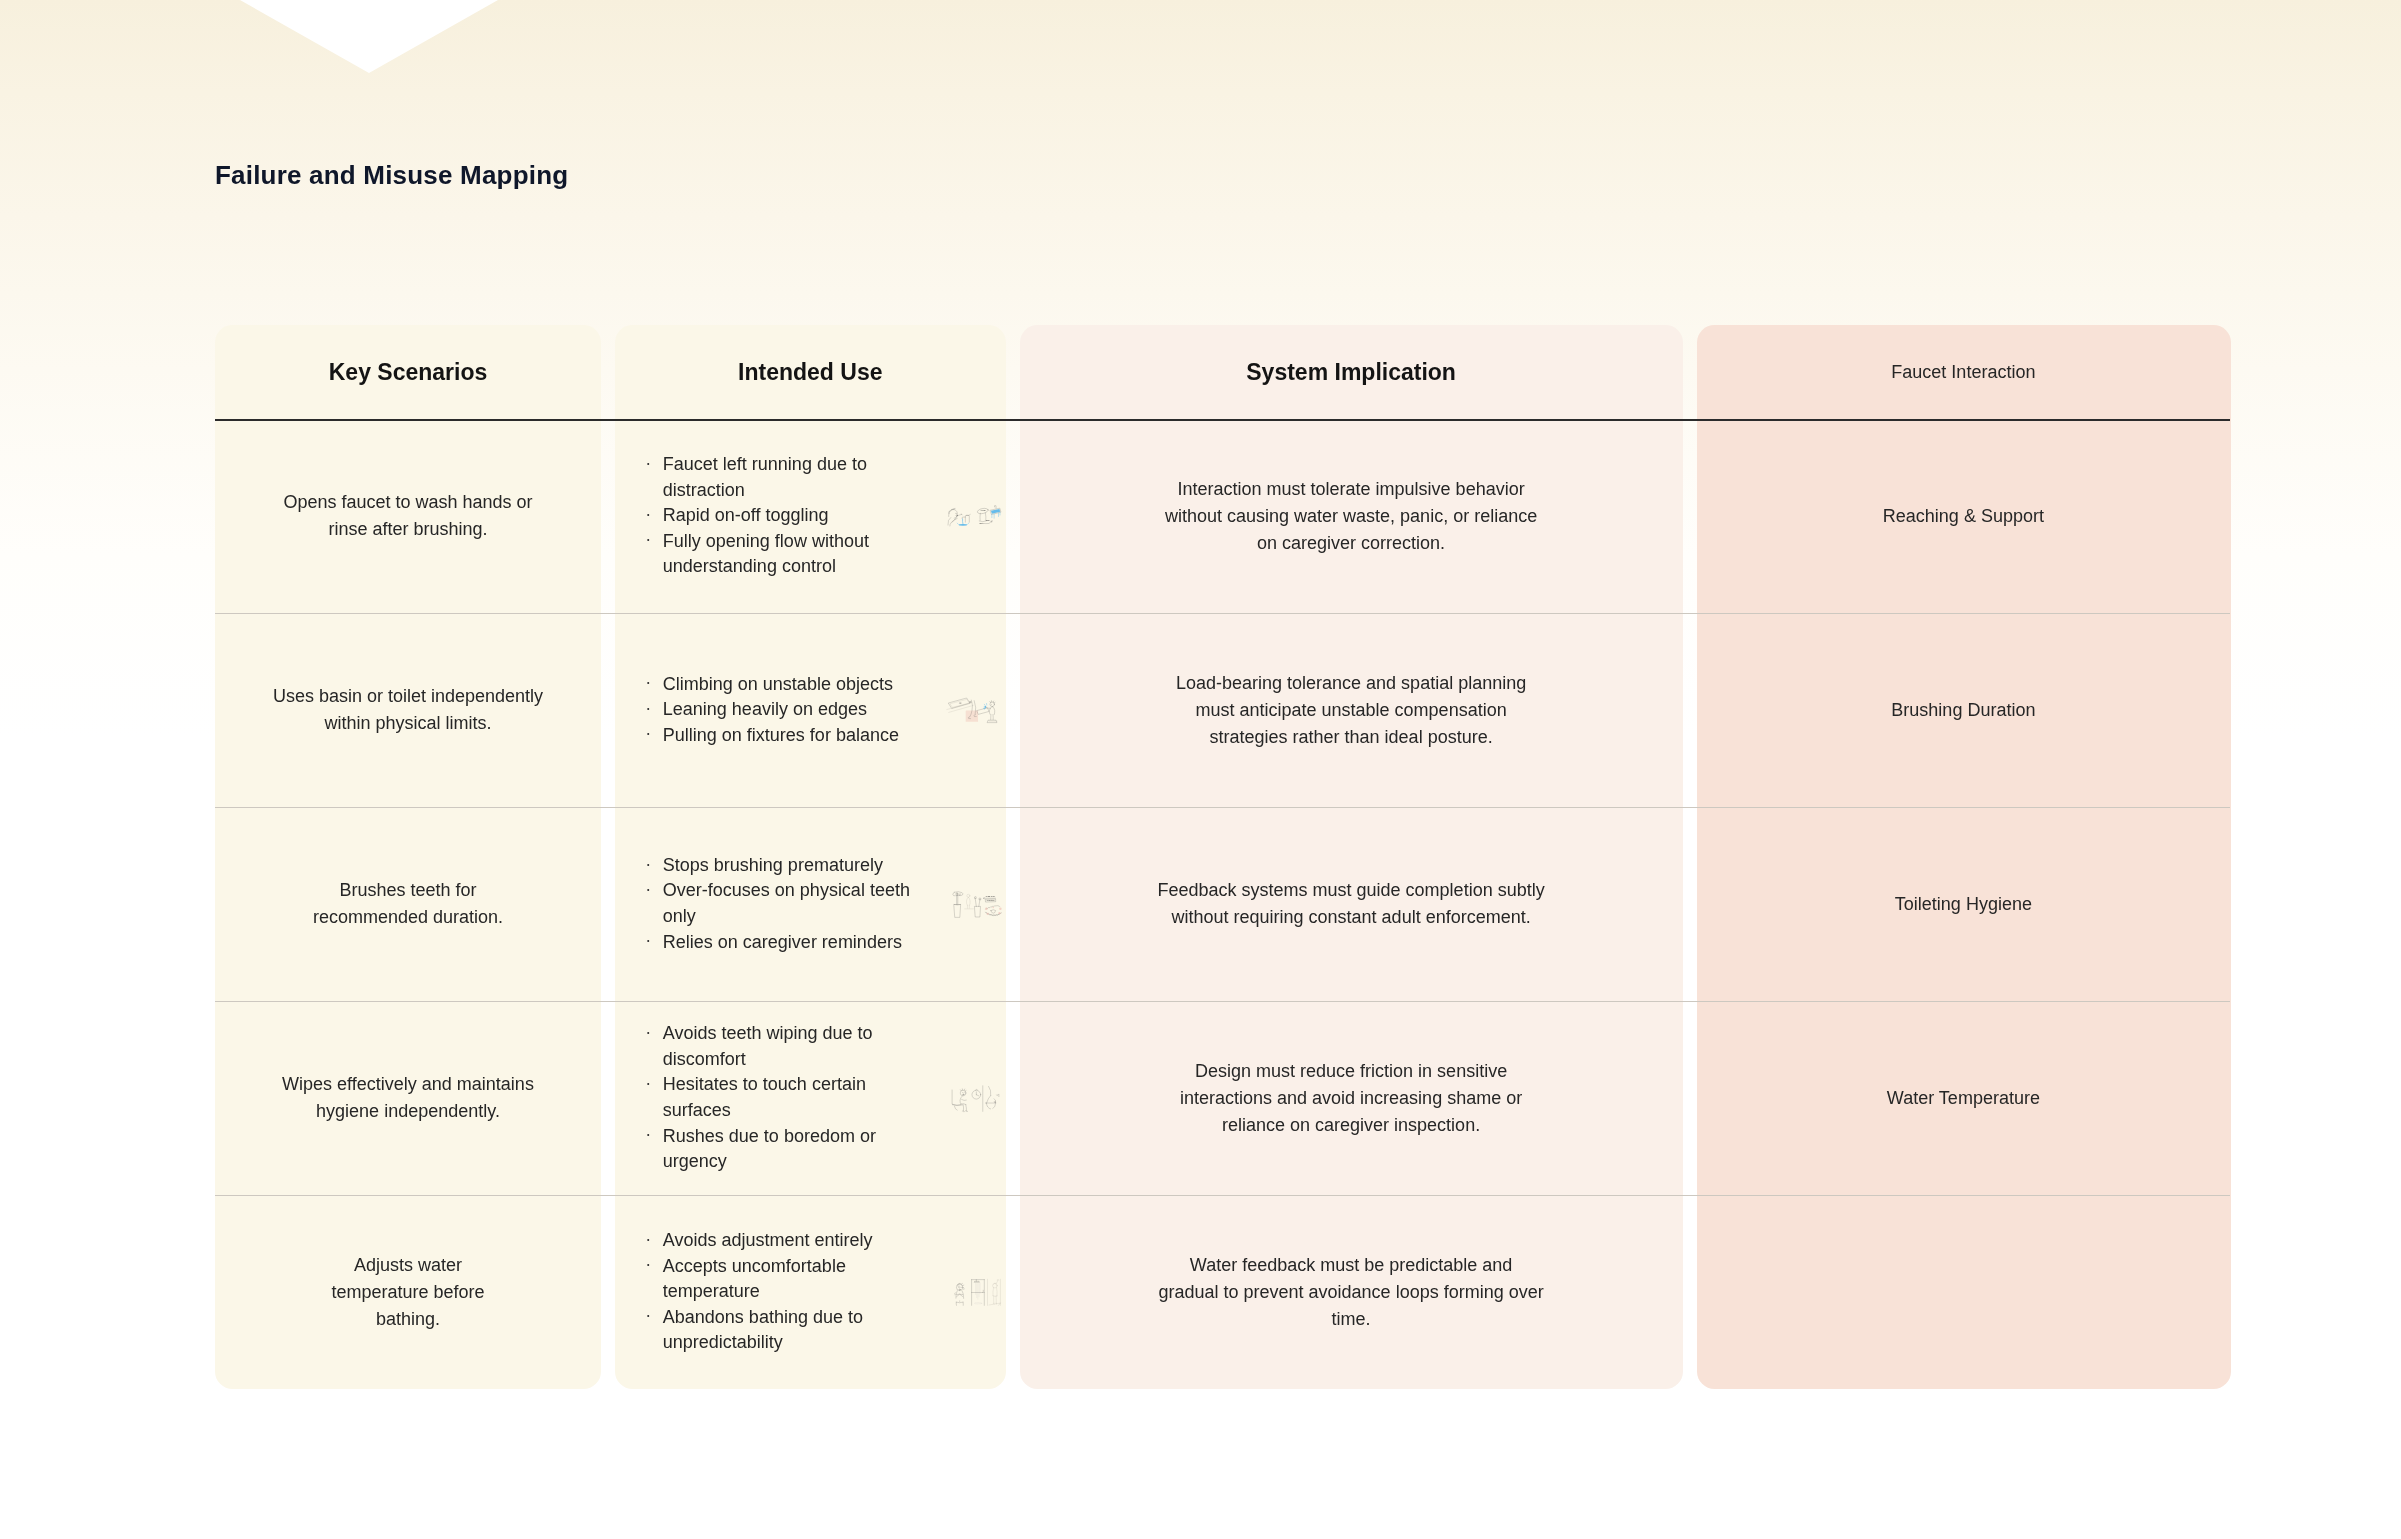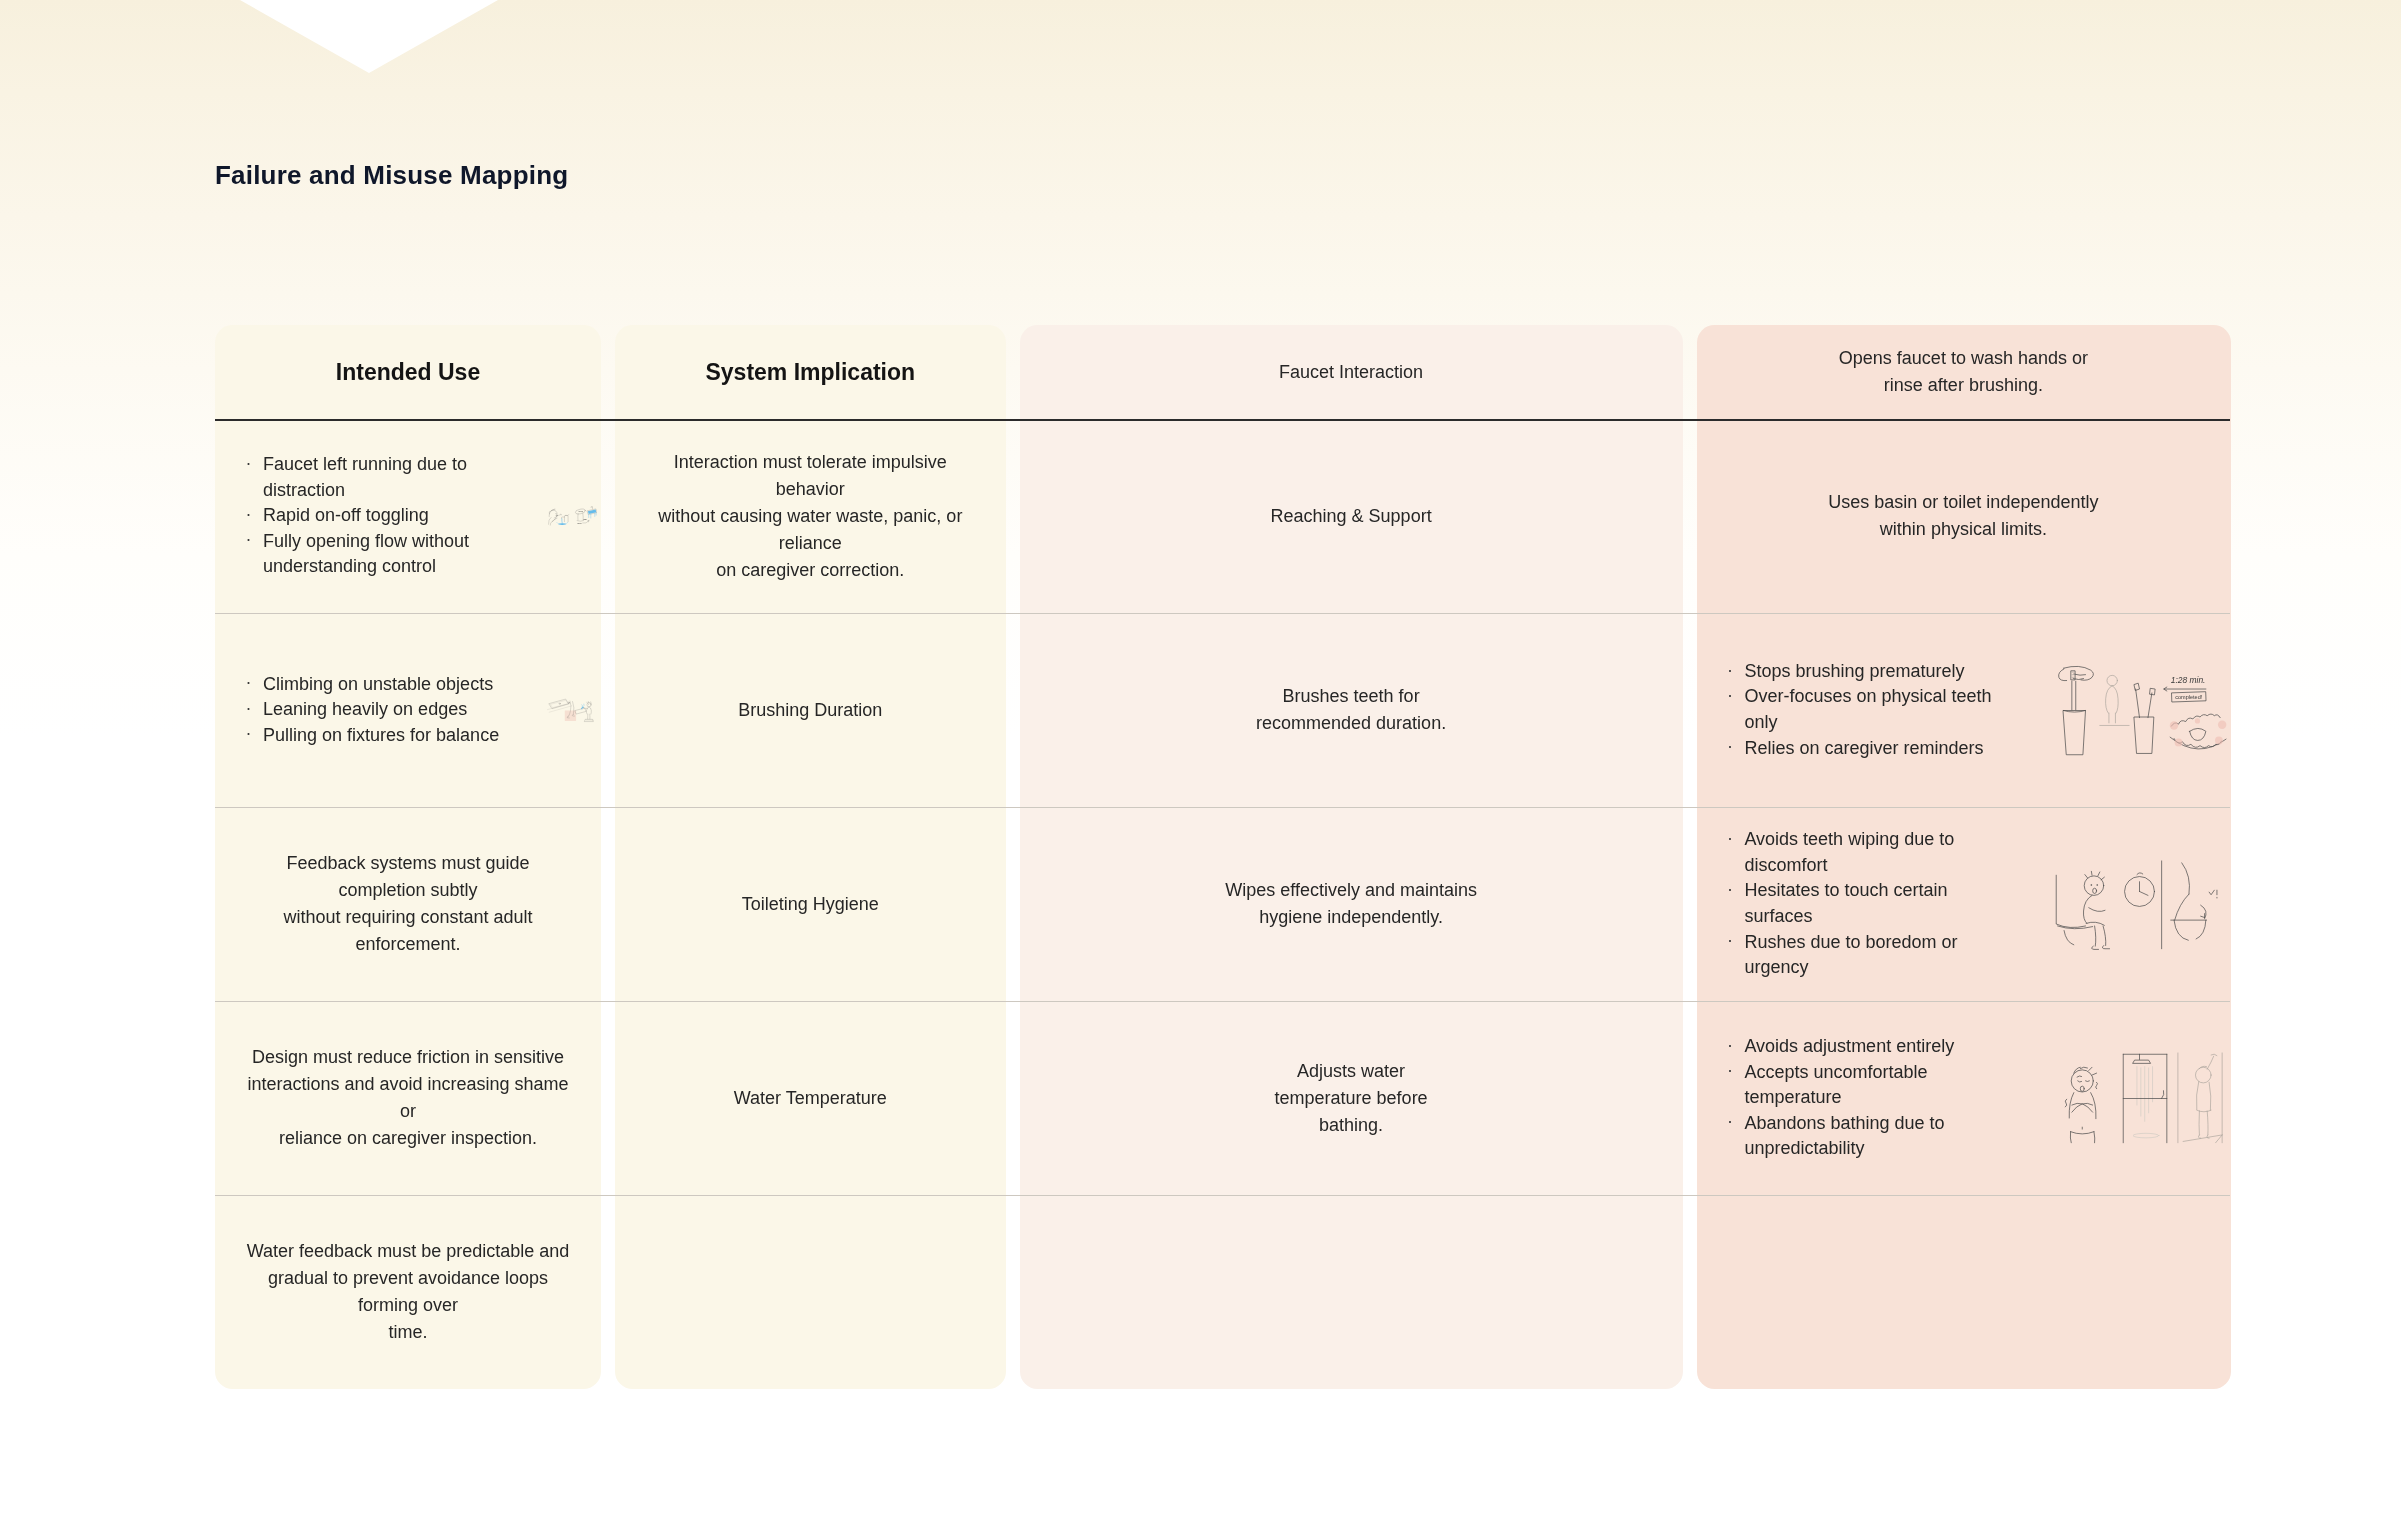"Key Scenarios" div.hcell { html: none -> <div>Key Scenarios</div> }
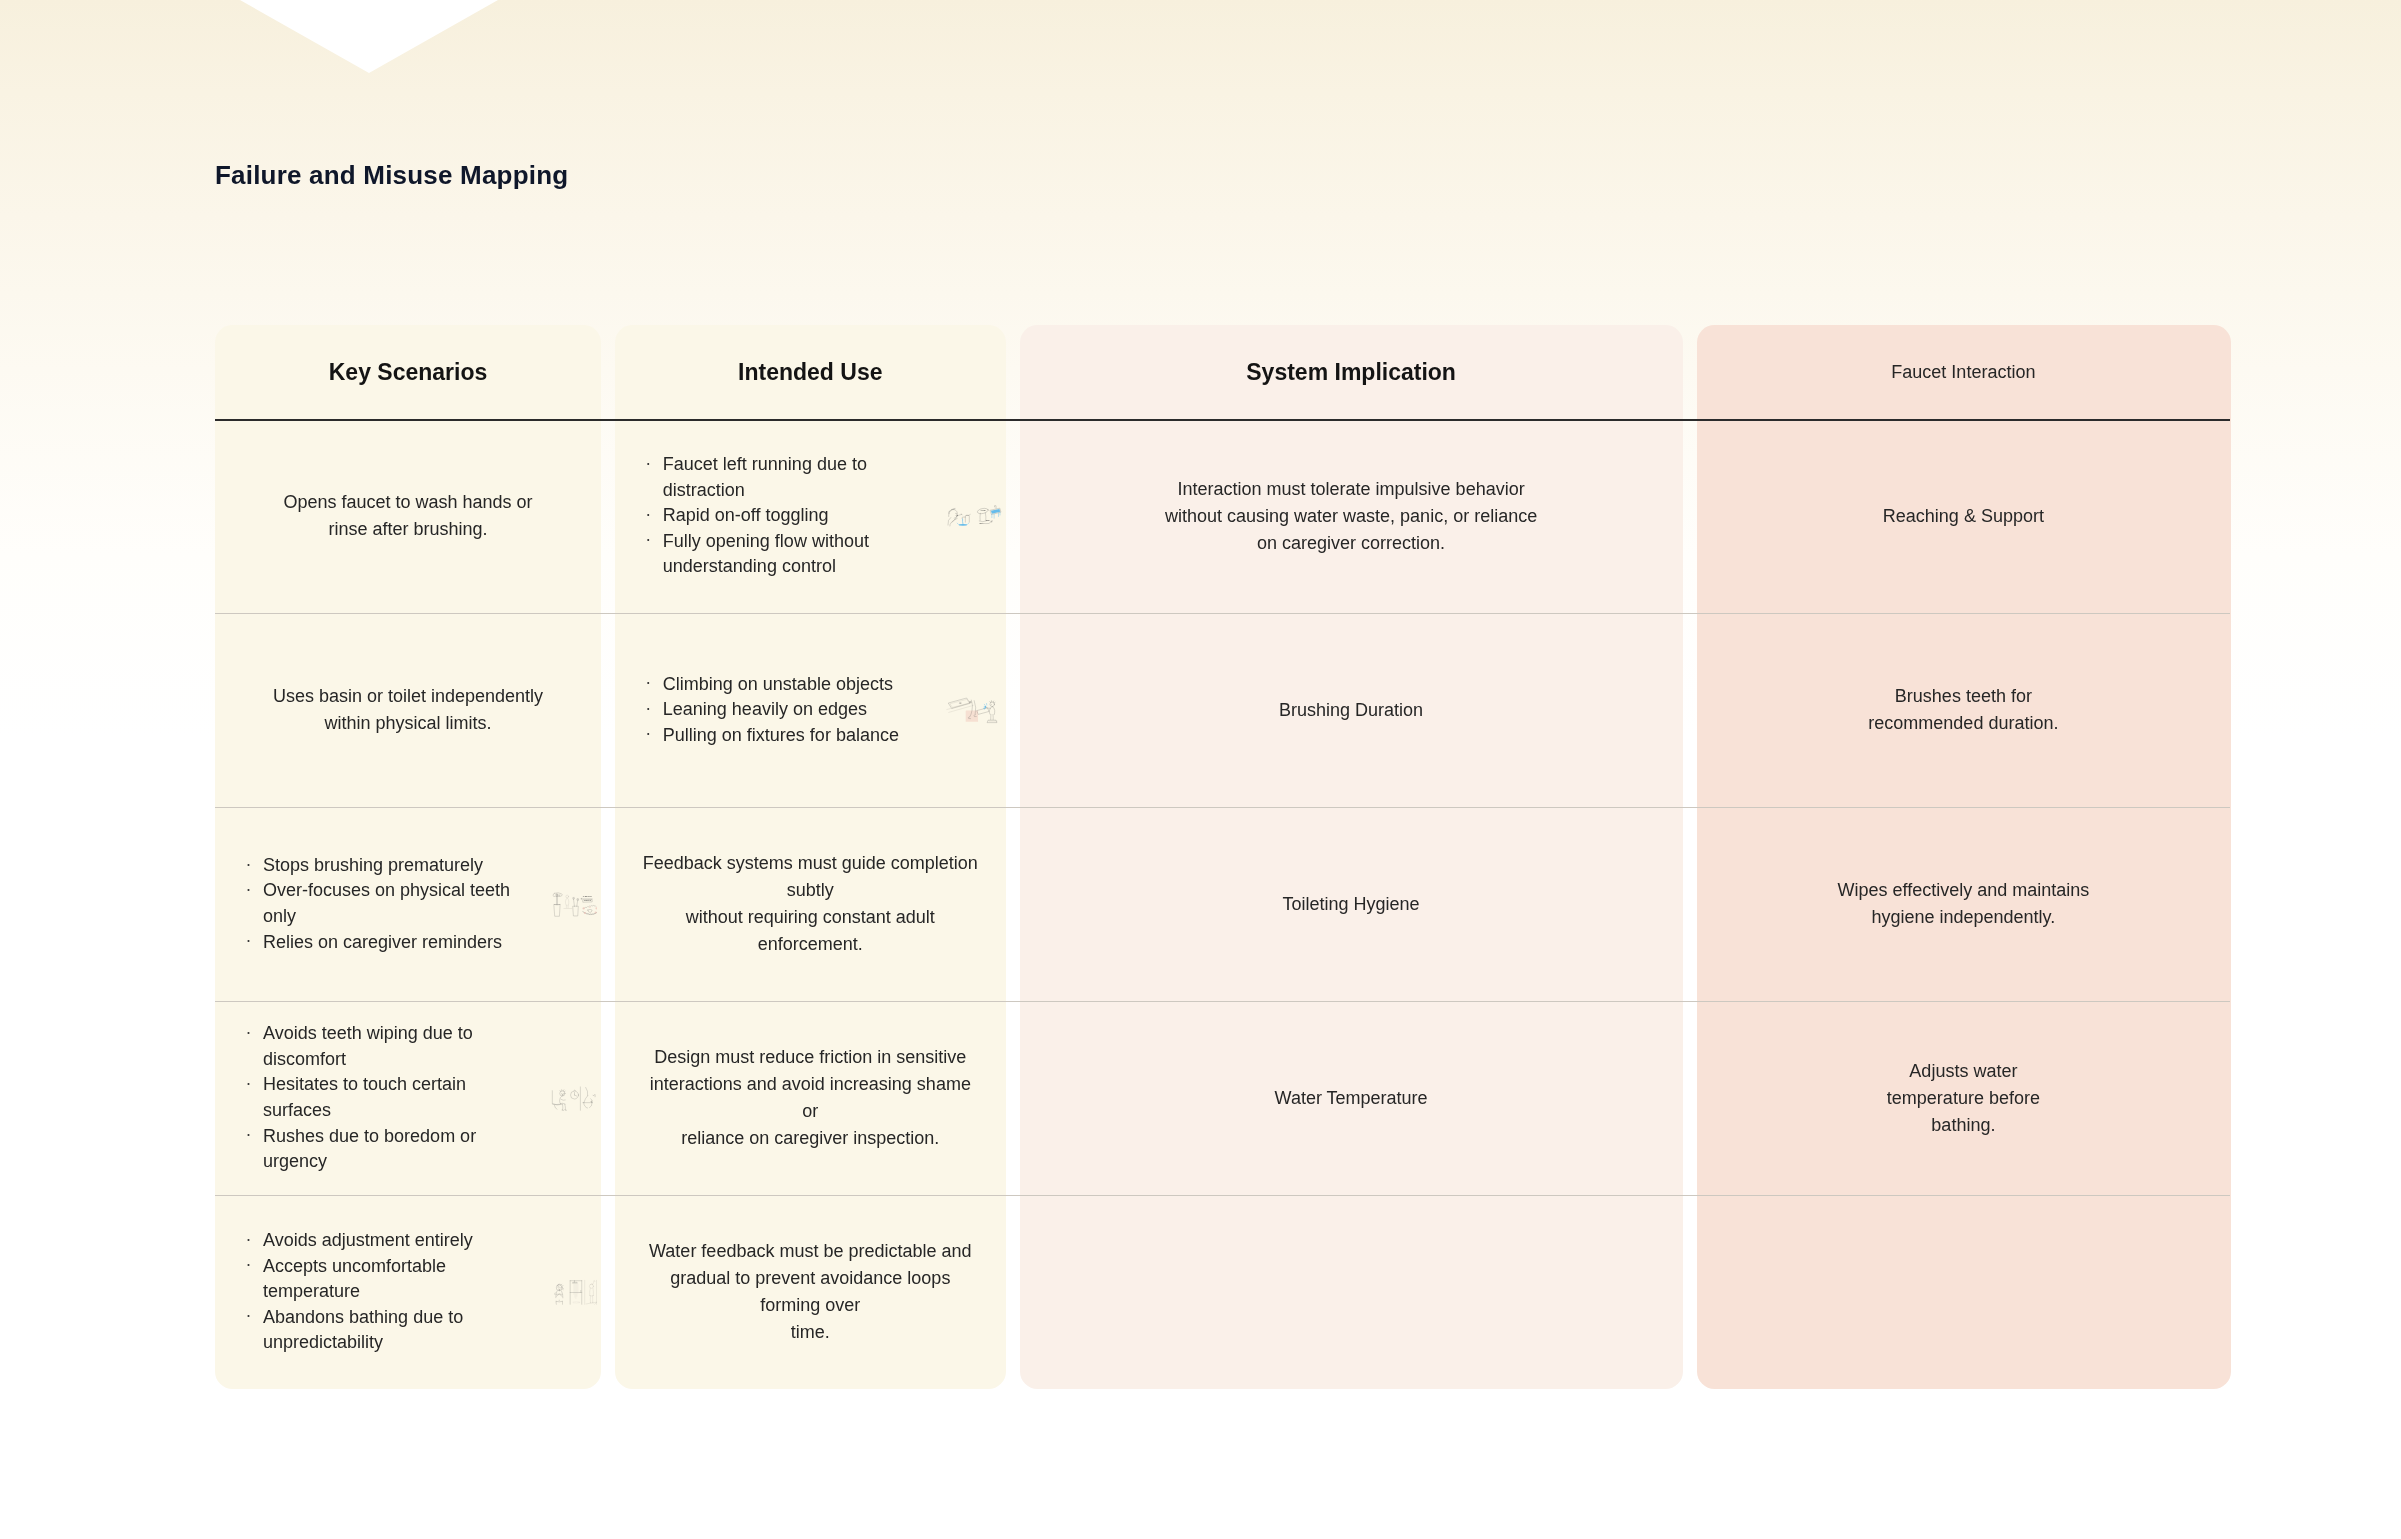"Load-bearing tolerance and spatial" div.cell { html: none -> <div>Load-bearing tolerance and spatial planning must anticipate unstable compensation strategies rather than ideal posture.</div> }
